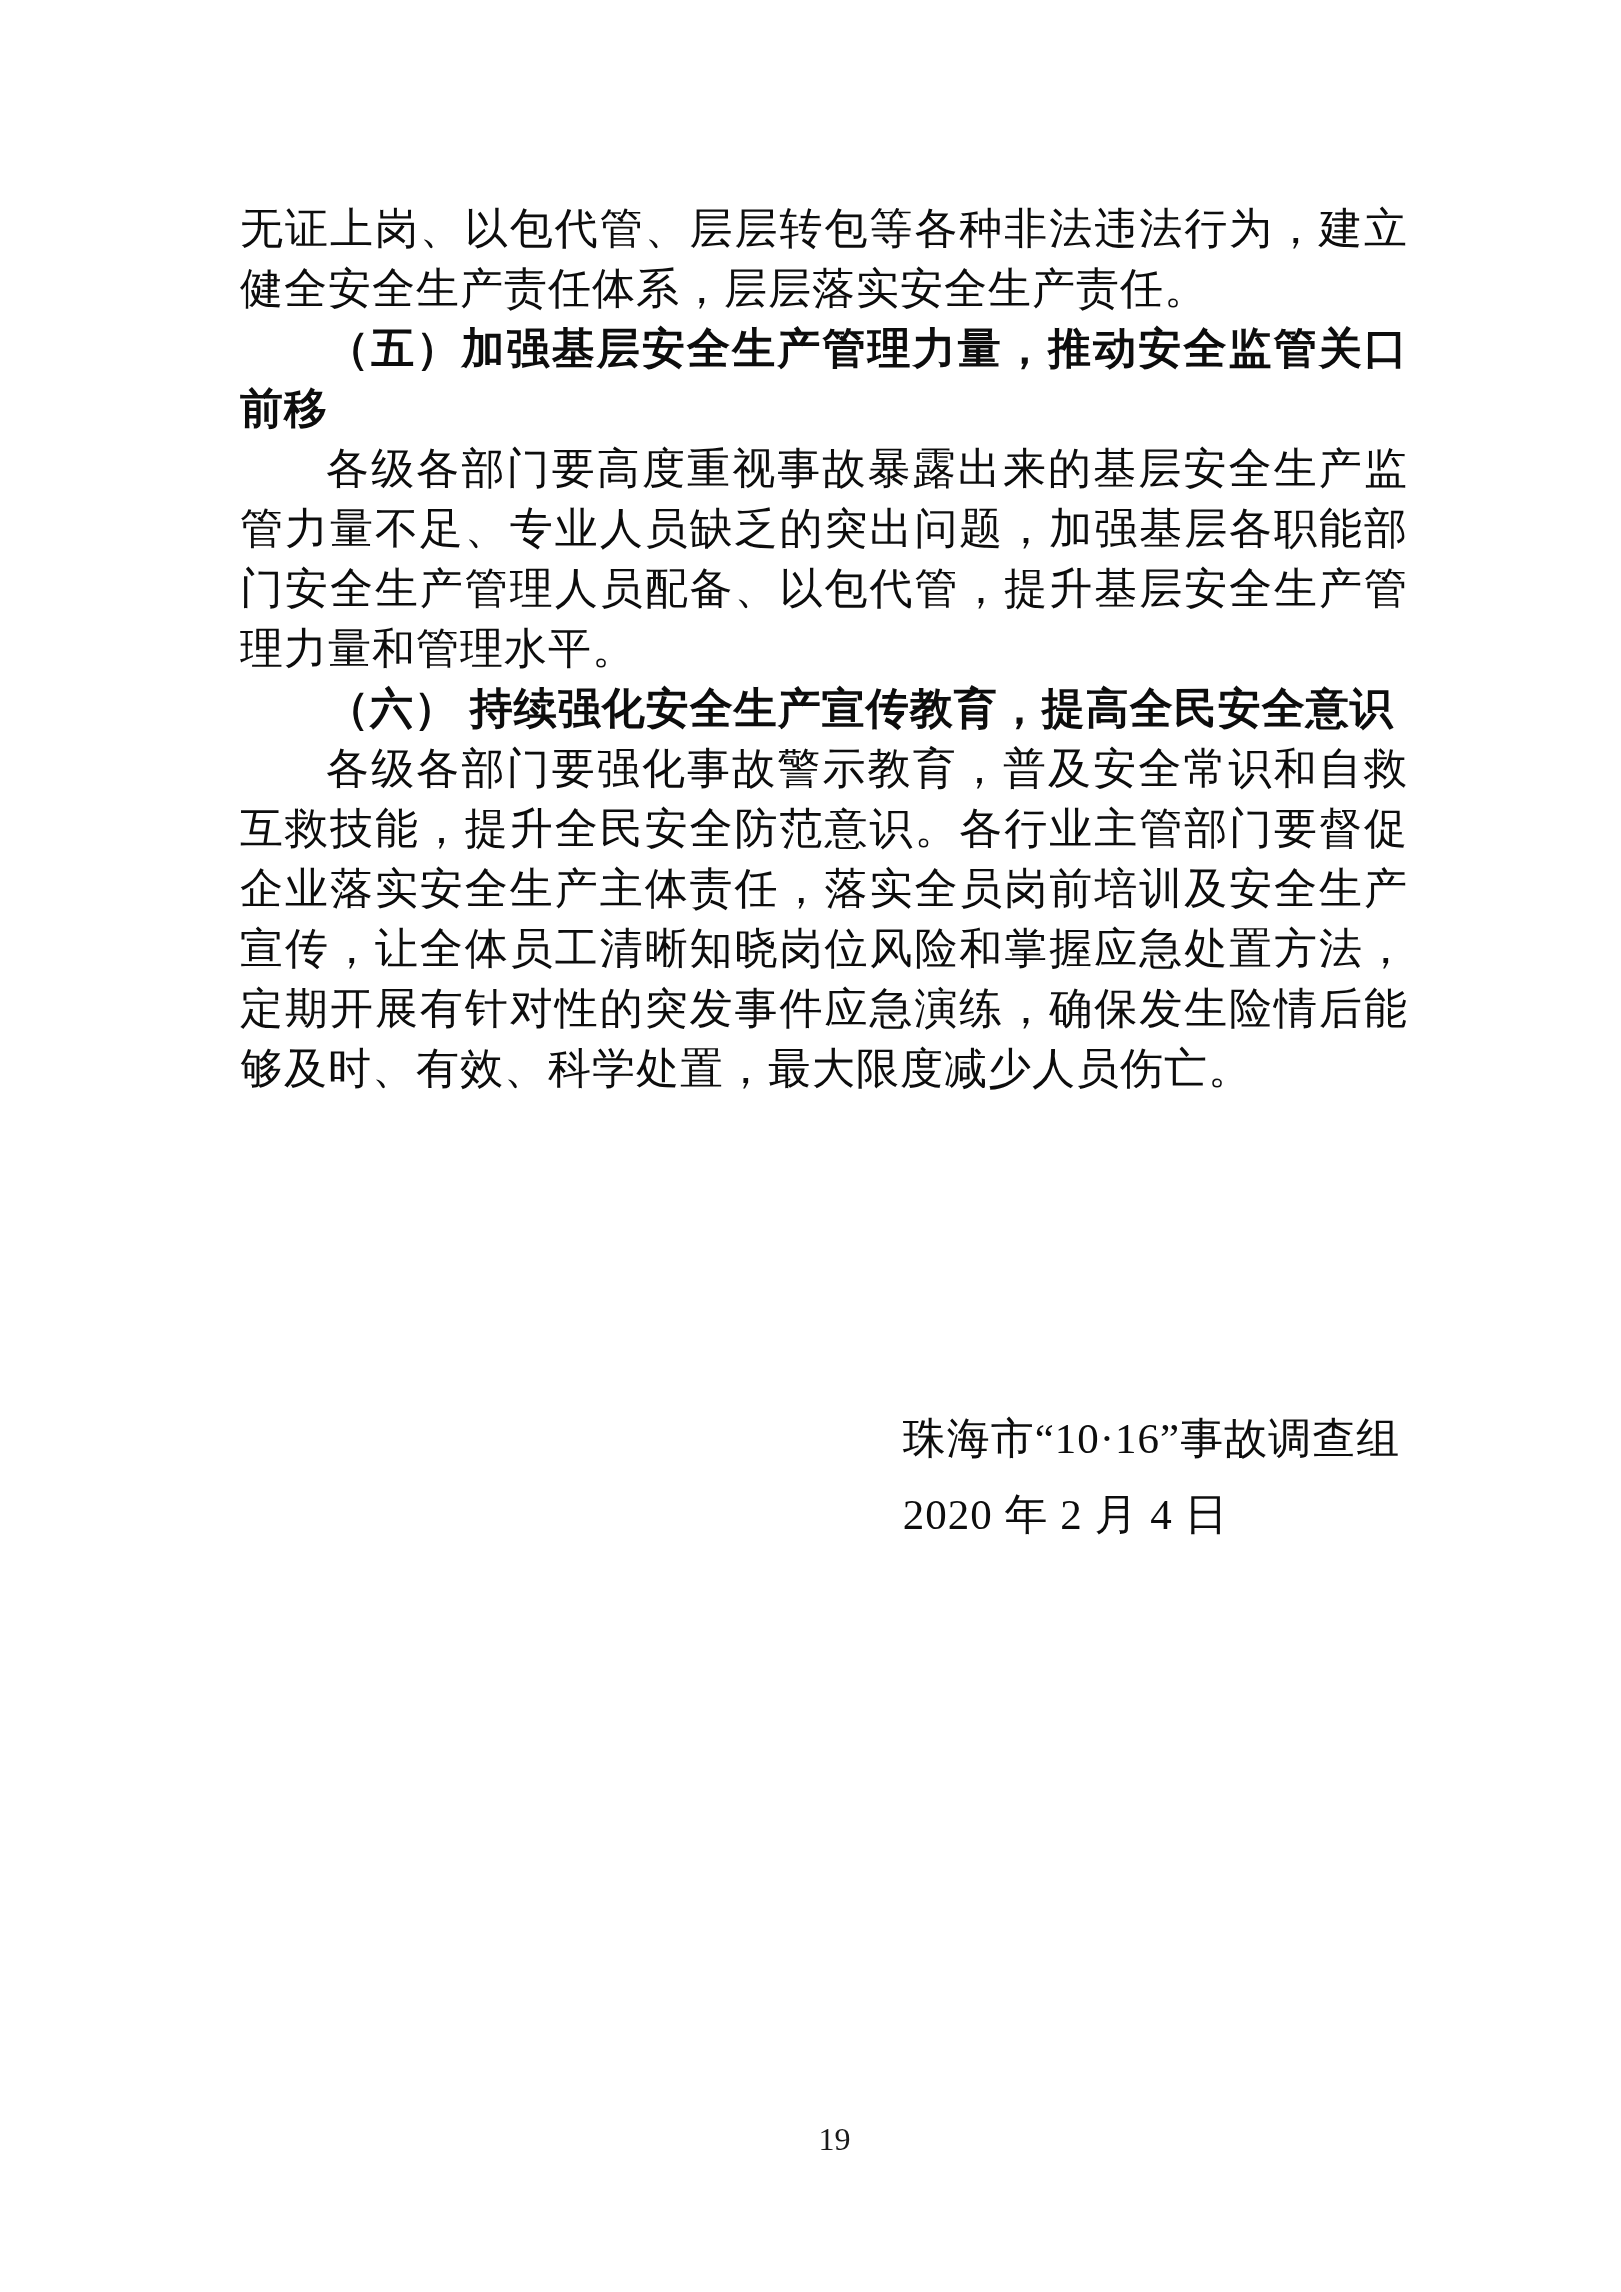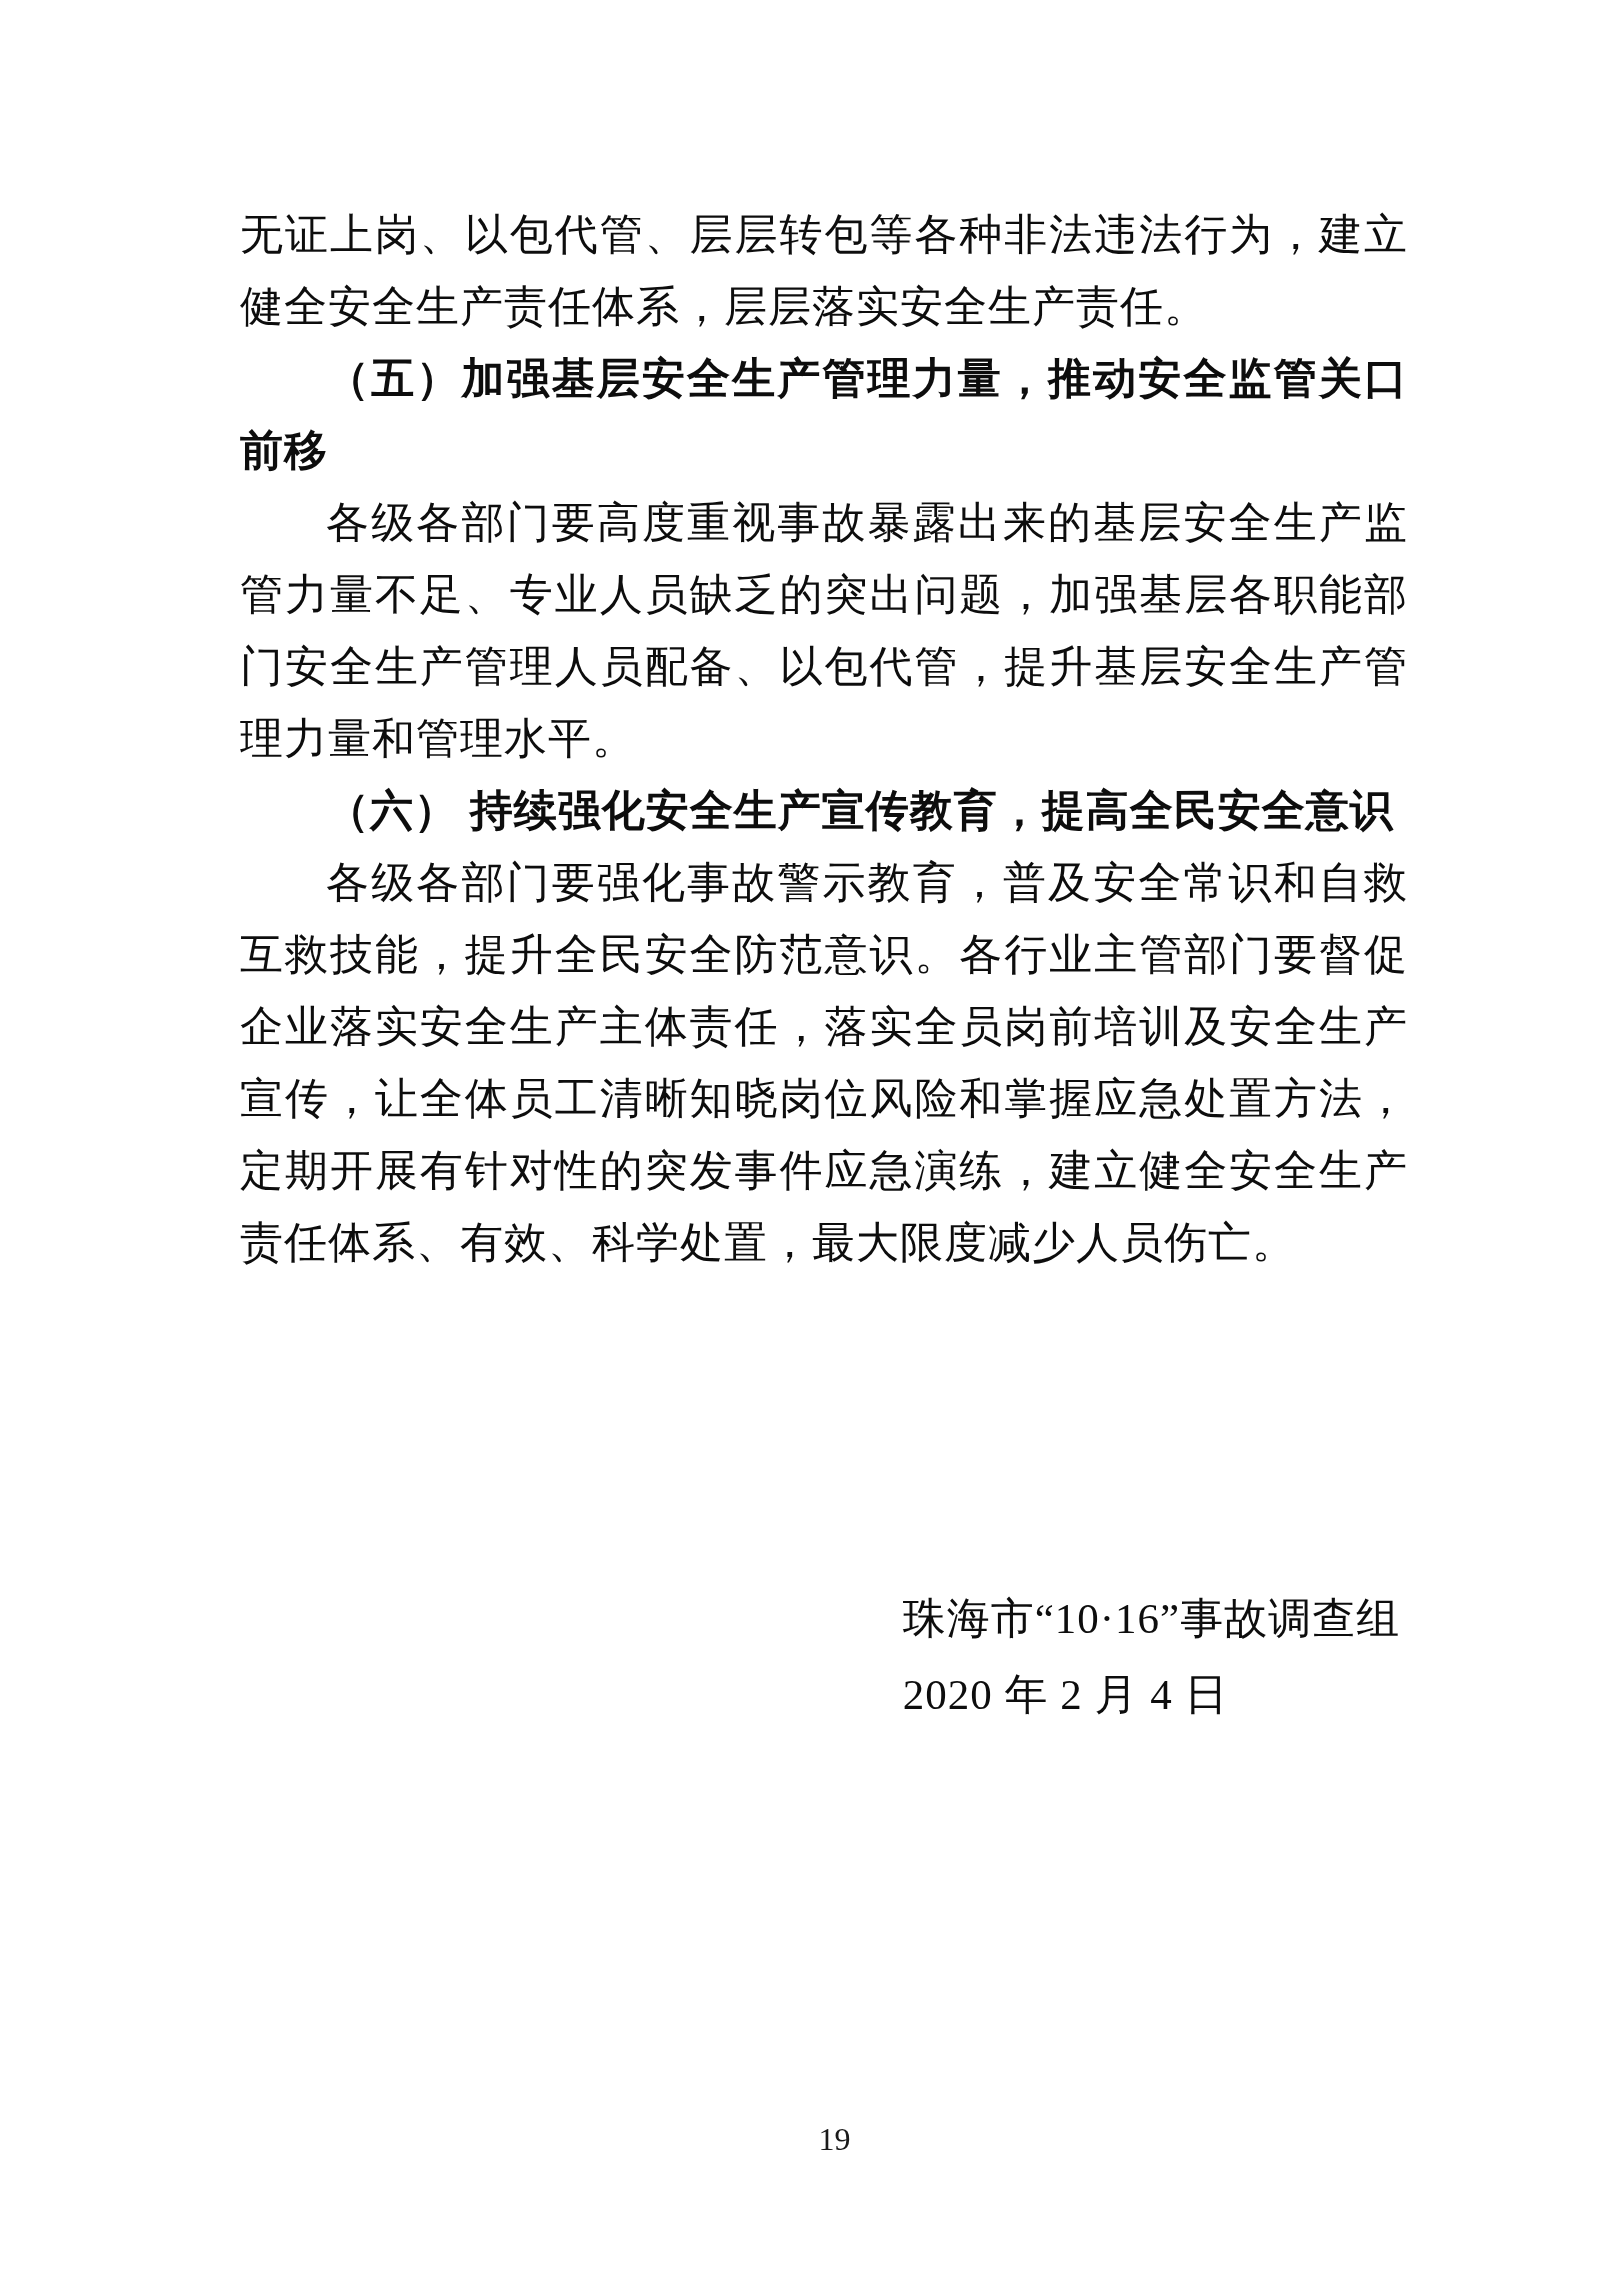"无证上岗、以包代管、层层转包等各种非法违法行为，建立健全安全生产责任体系，层层落" .para { line-height: 72px -> 60px }
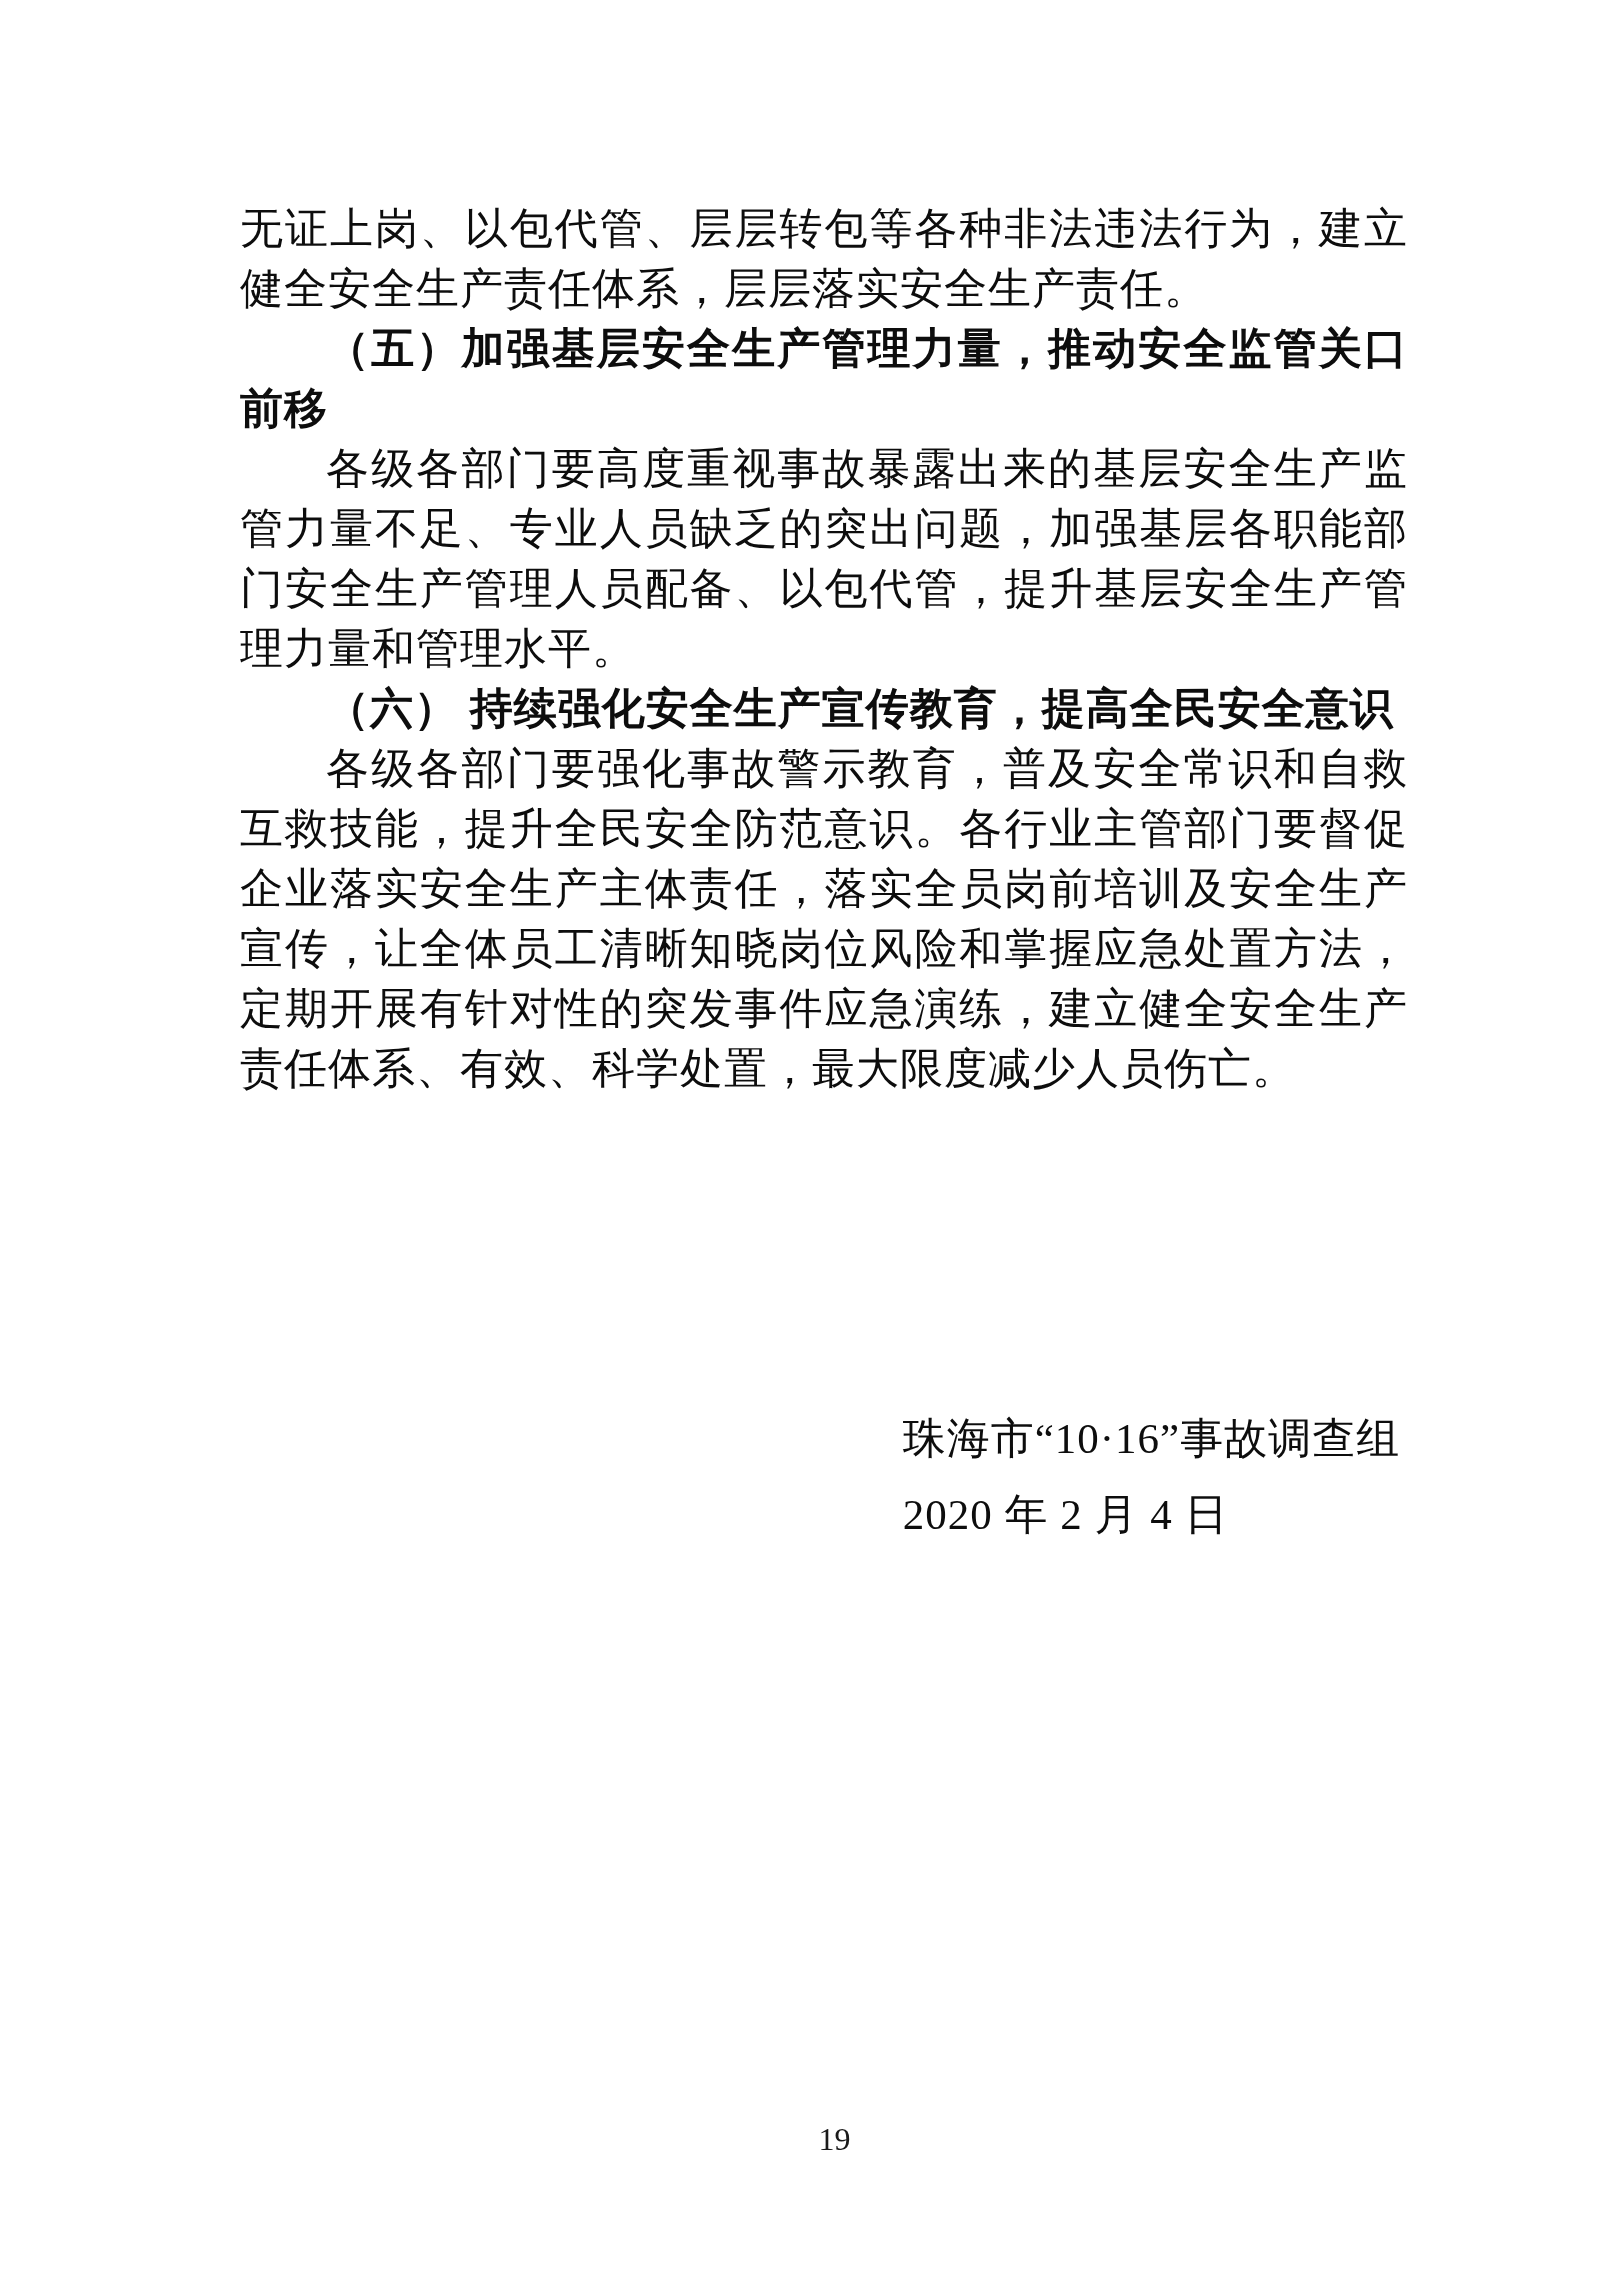"各级各部门要强化事故警示教育，普及安全常识和自救互救技能，提升全民安全防范意识。" p.para { text: 建立健全安全生产责任体系 -> 确保发生险情后能够及时 }
